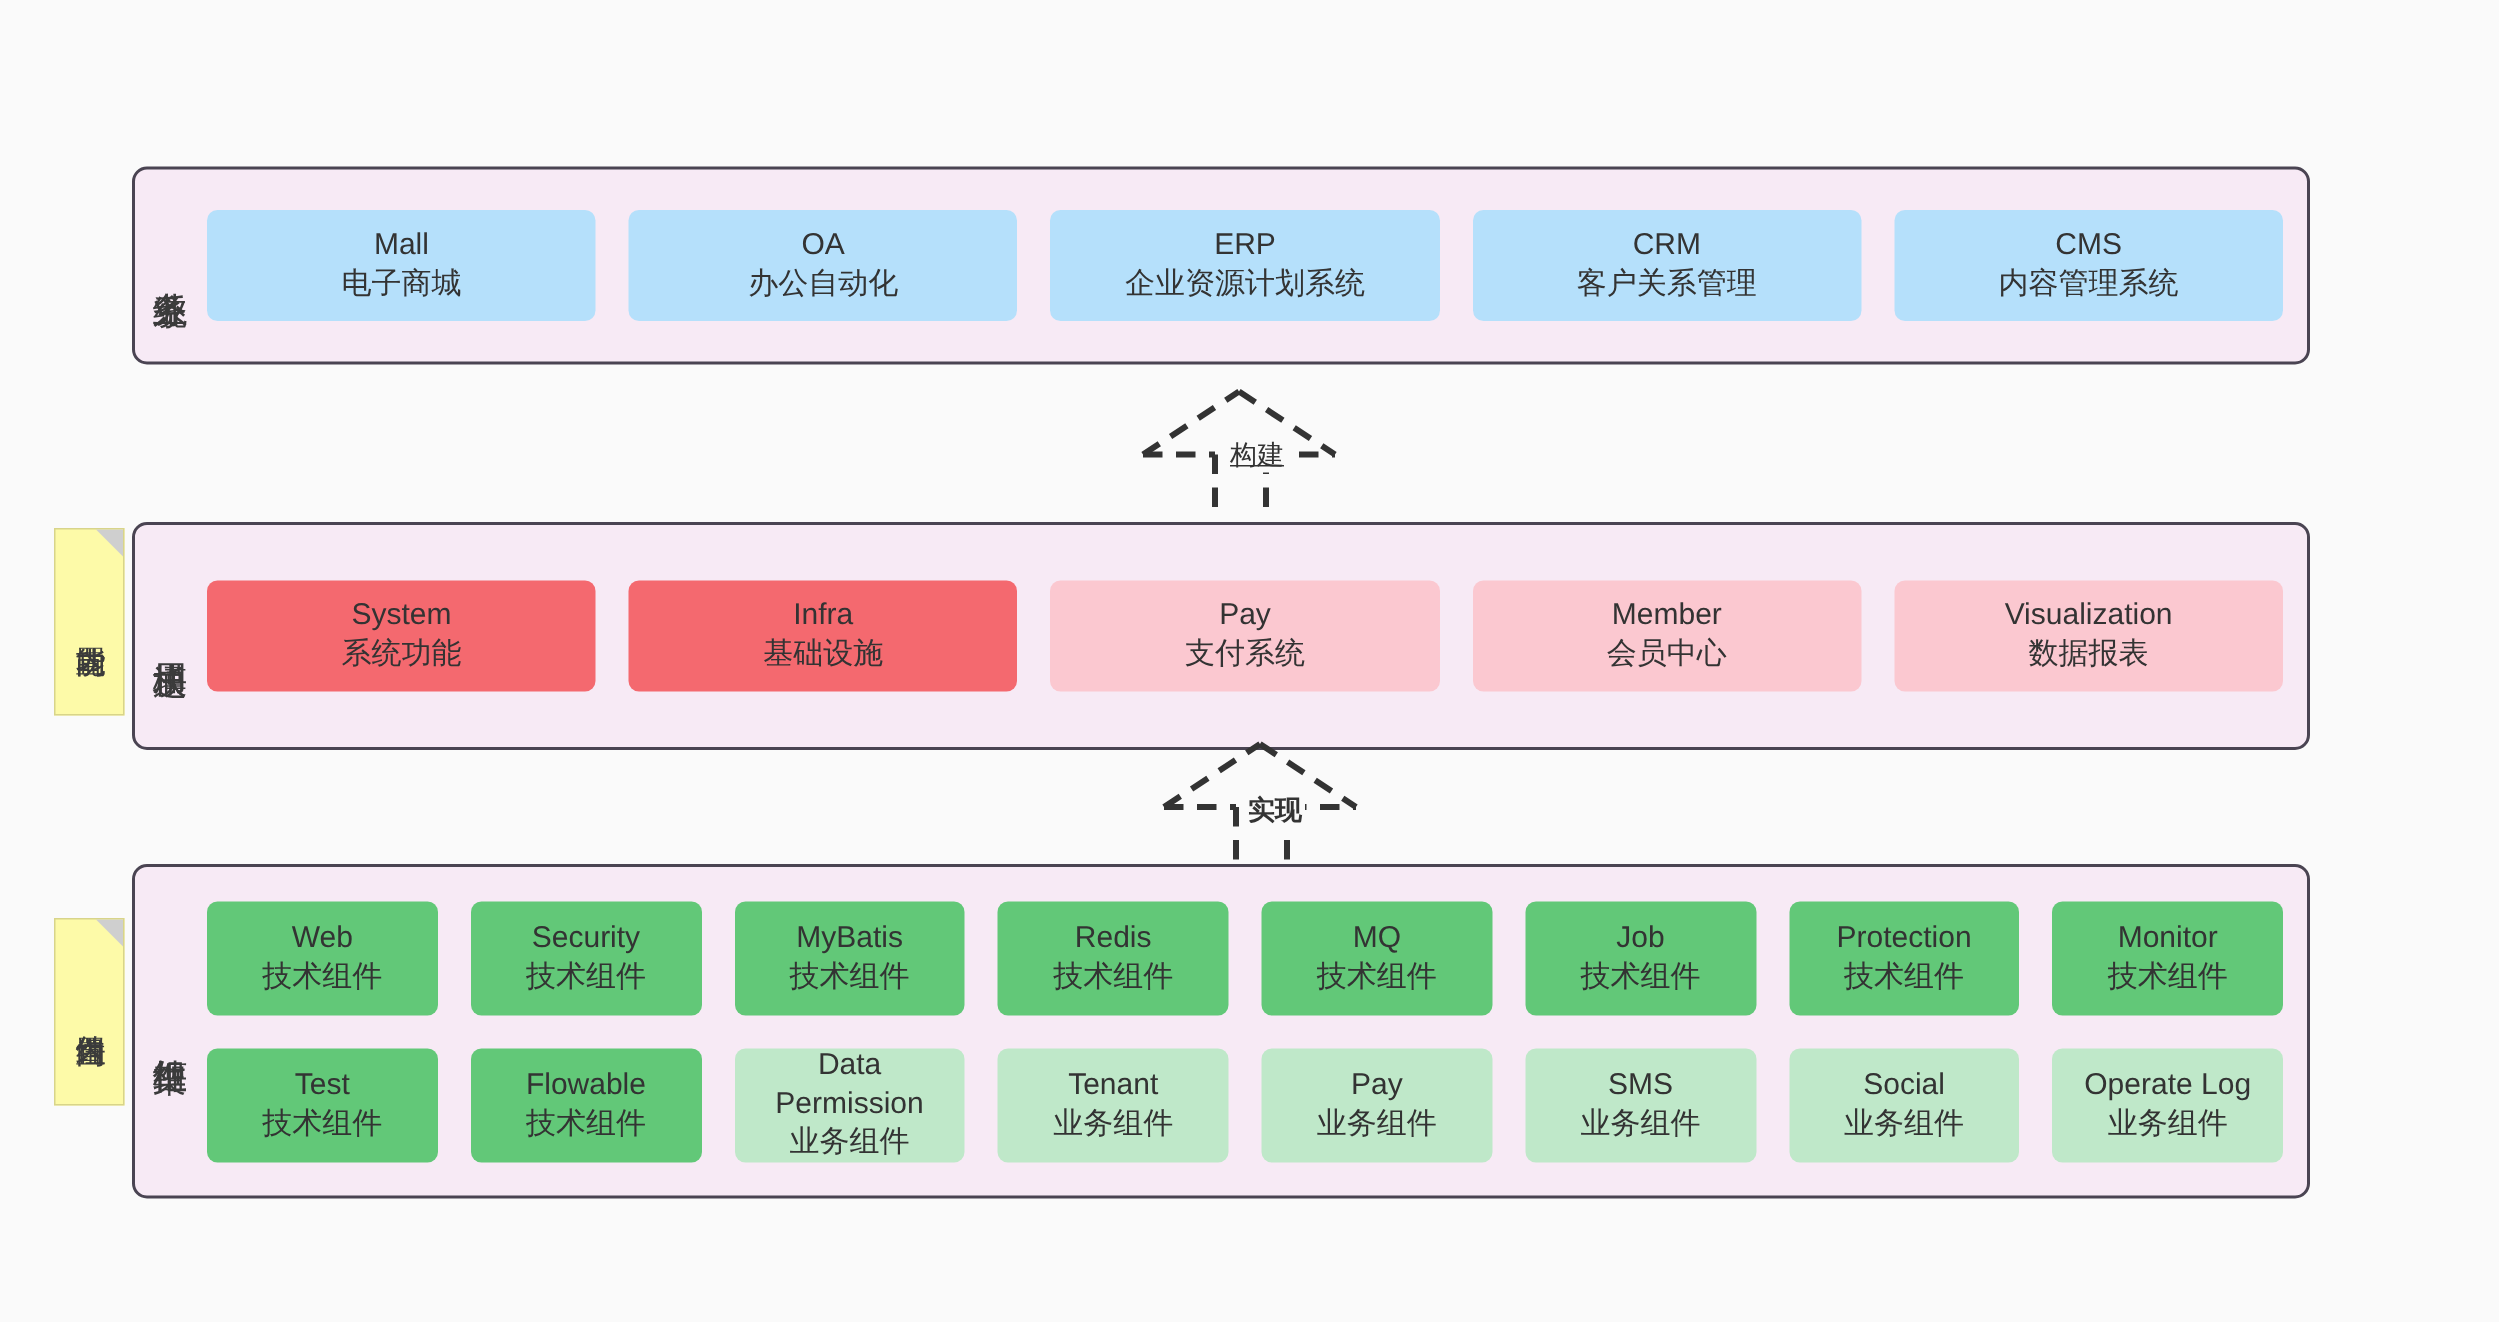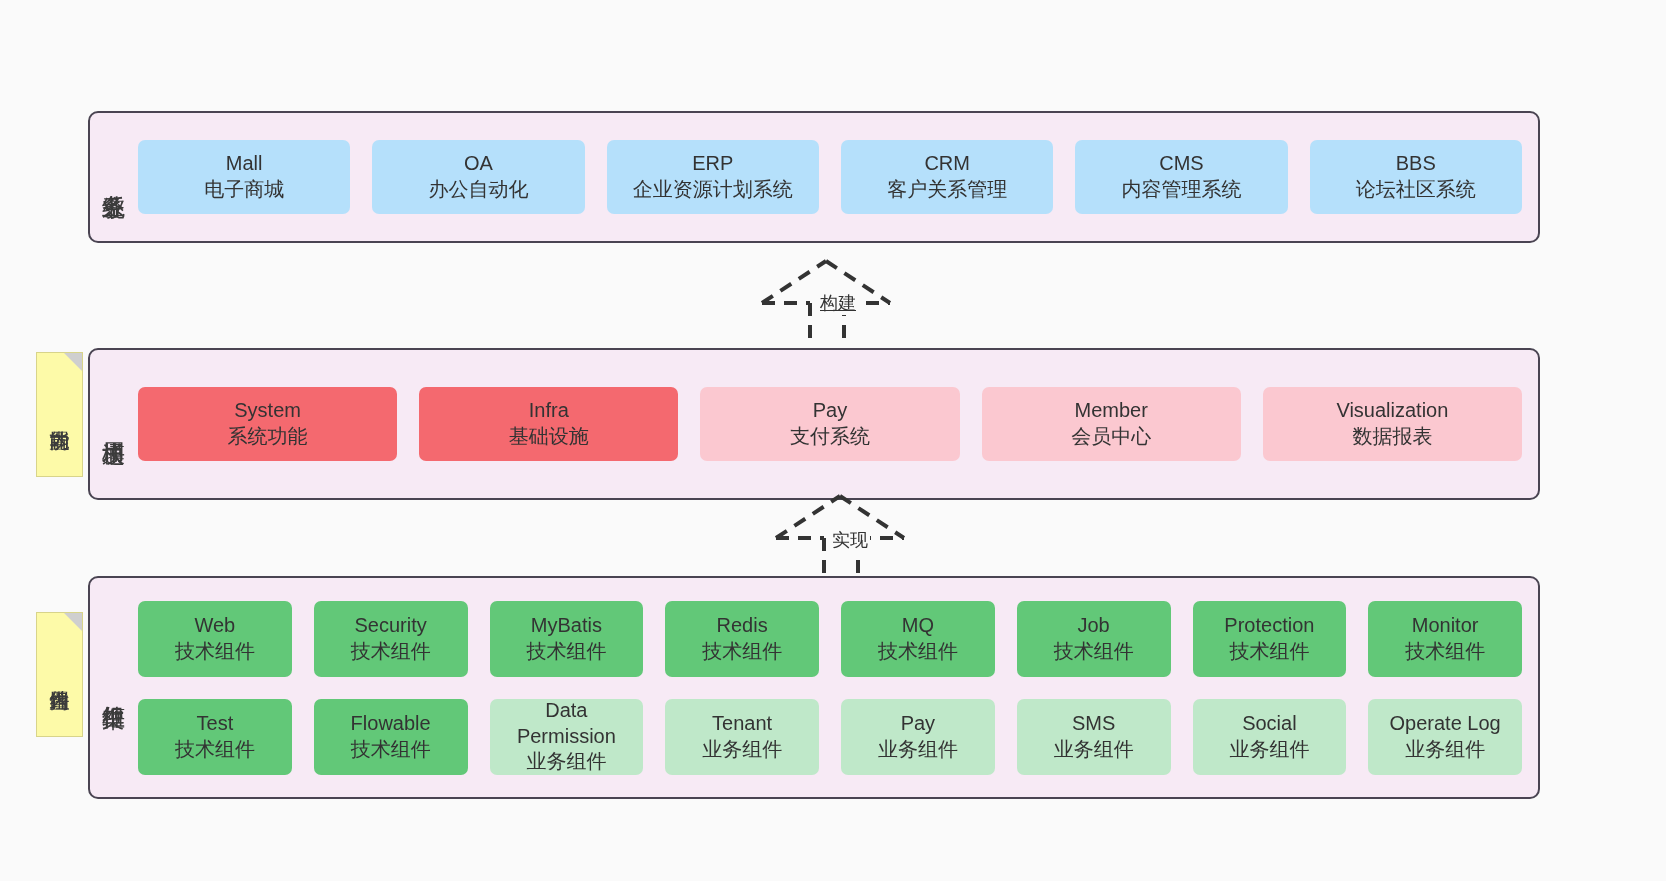"BBS" div.cell { html: <div> <span>BBS</span> <span>论坛社区系统</span> </div> -> none }
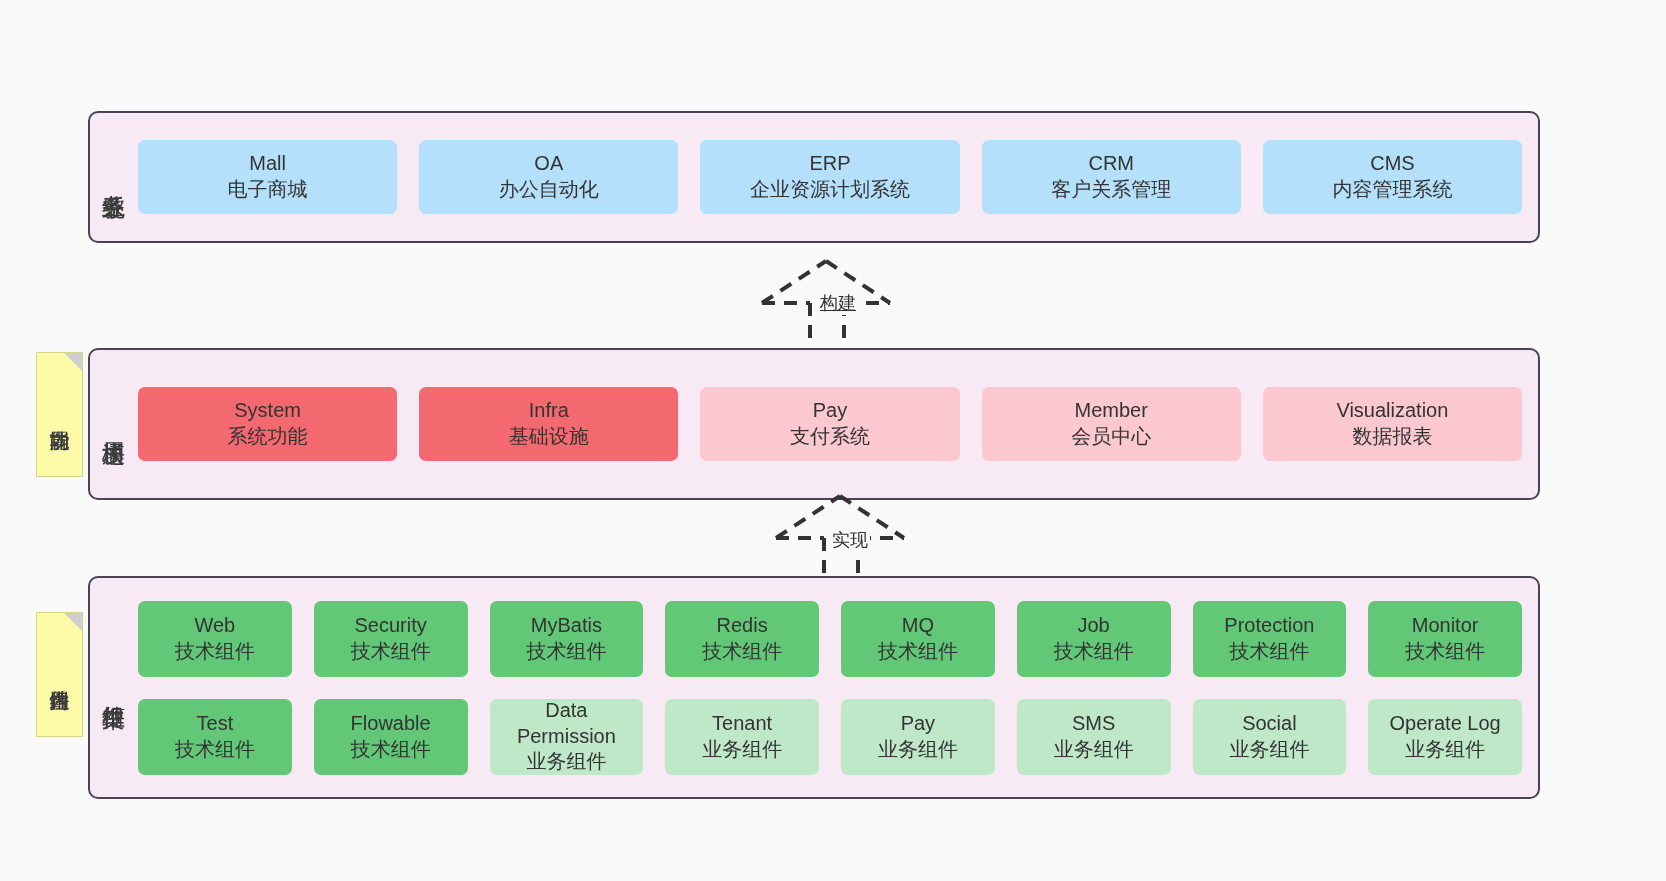"实现" .conn-2 .conn-label { font-weight: none -> bold }
